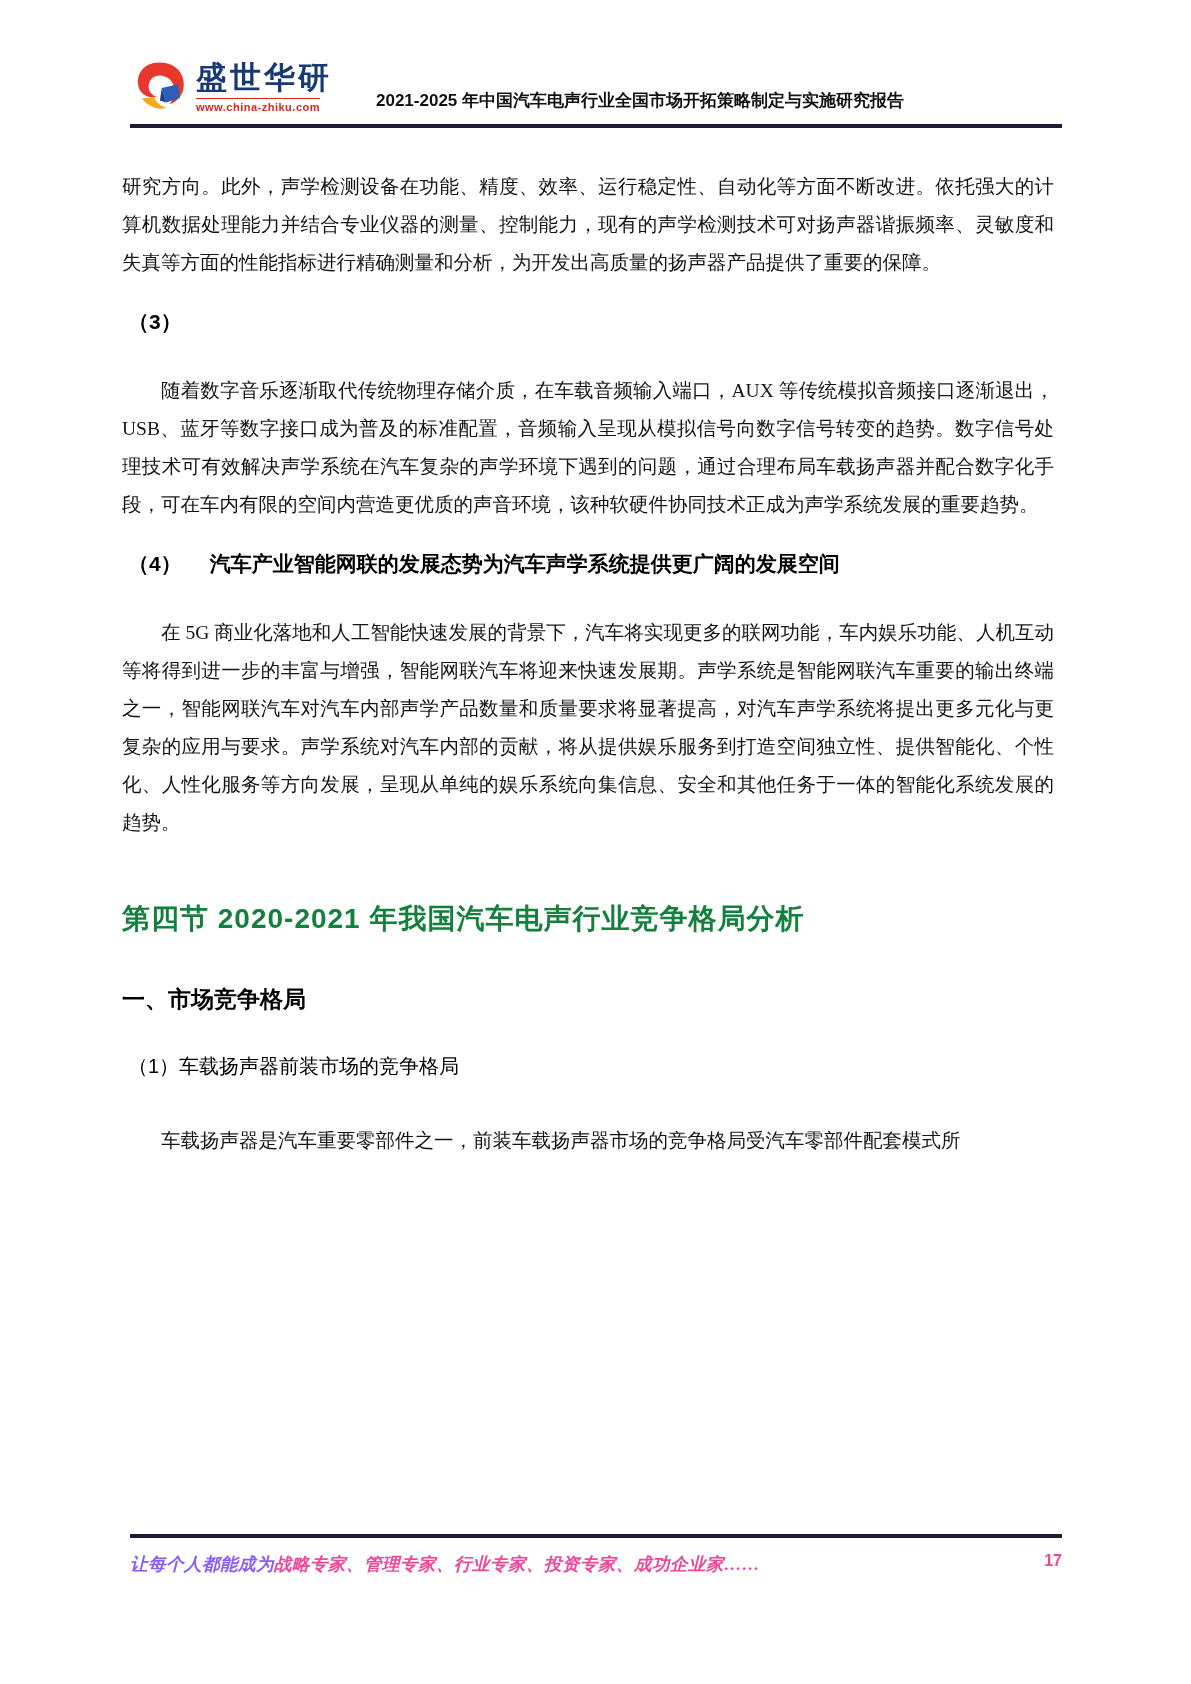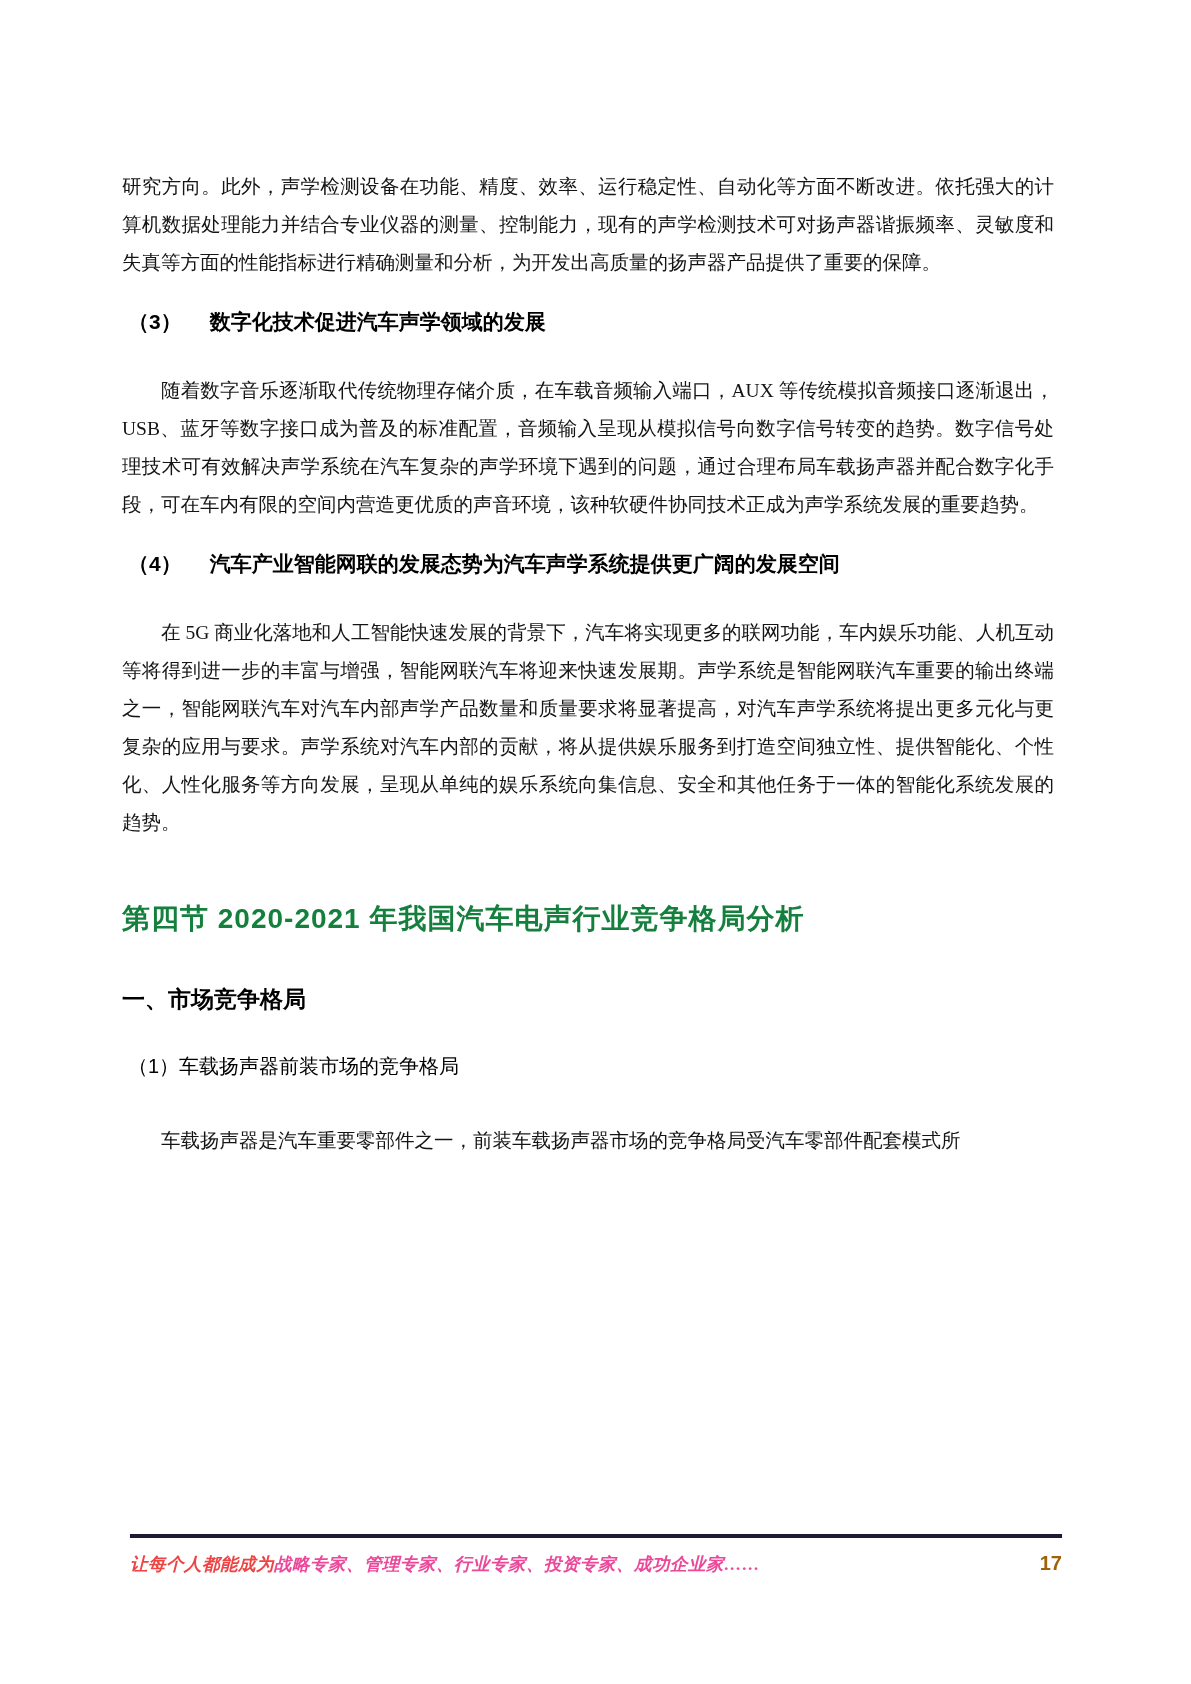"盛世华研" header.header { html: none -> <header> <div> <span> <svg> <path></path> <path></path> <path></path> <path></path> </svg> </span> <div> <div>盛世华研</div> <div>www.china-zhiku.com</div> </div> </div> <div>2021-2025 年中国汽车电声行业全国市场开拓策略制定与实施研究报告</div> </header> }
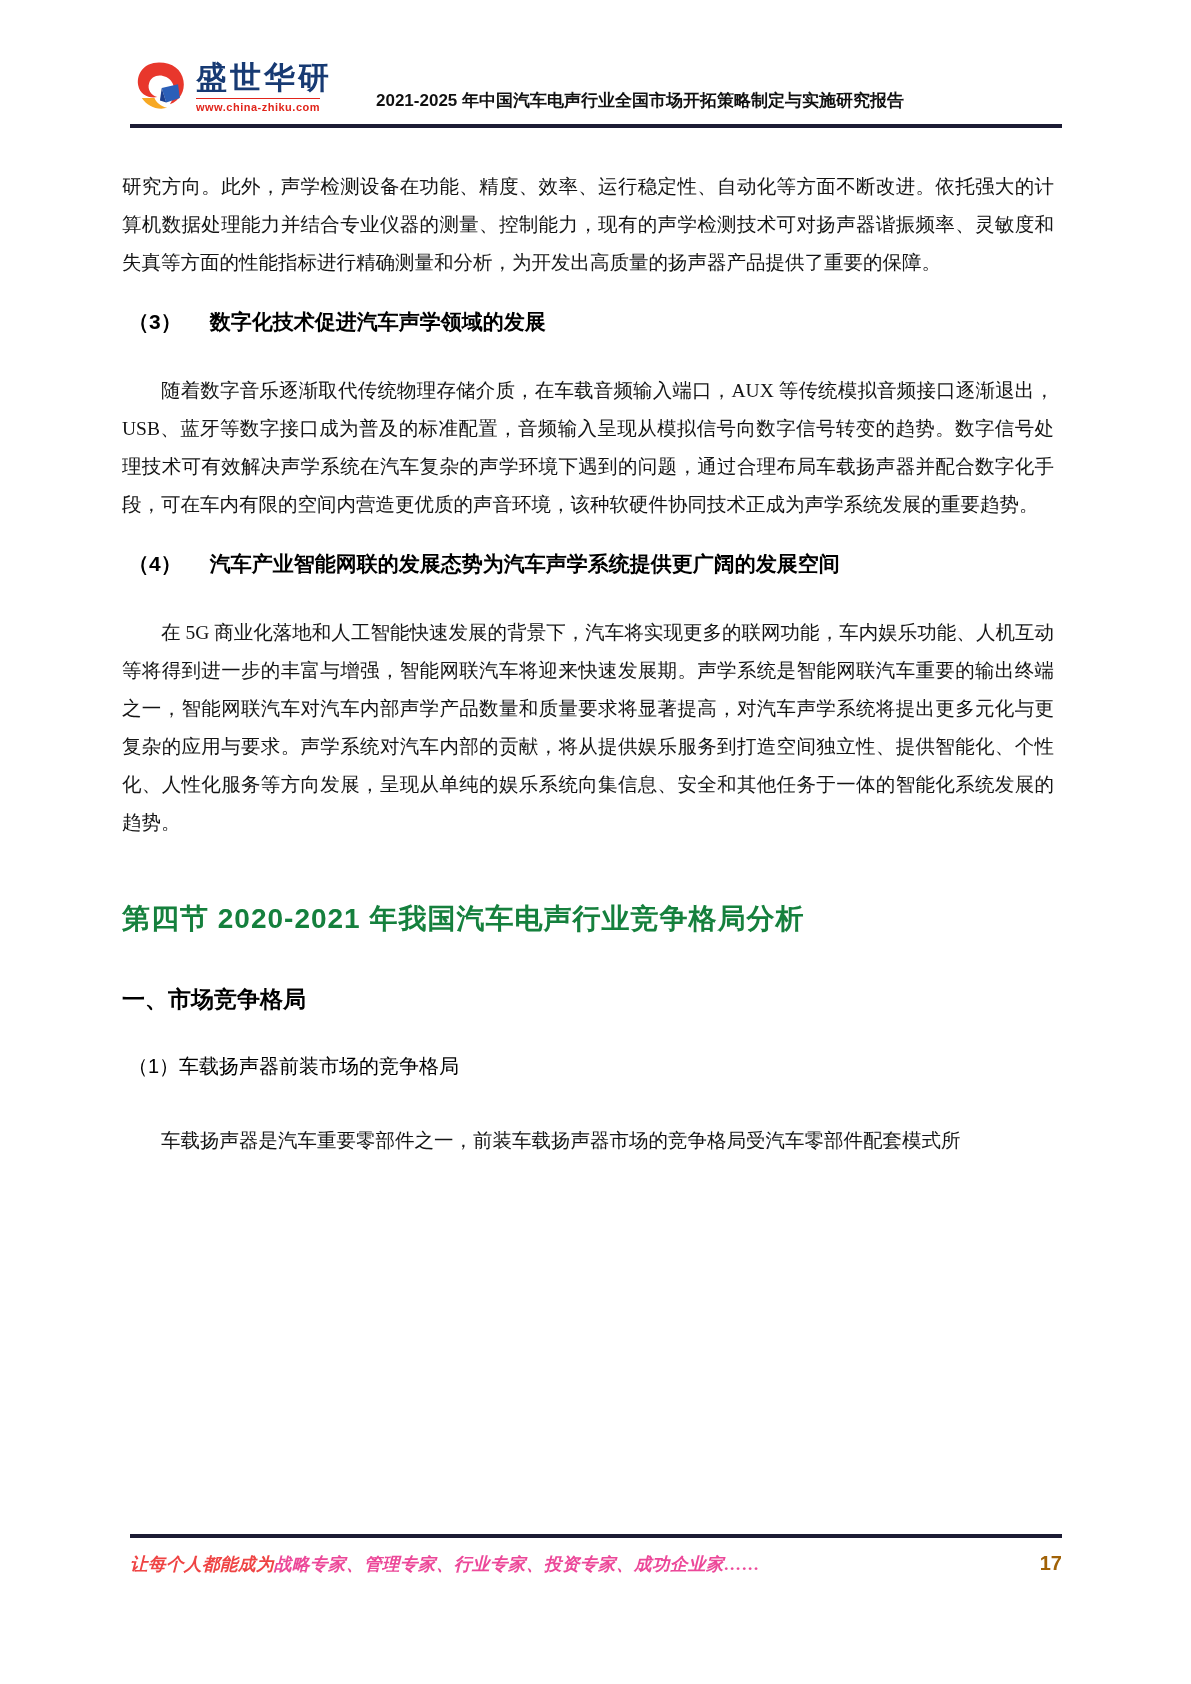"数字化技术促进汽车声学领域的发展" span.h-title { html: <span>数字化技术促进汽车声学领域的发展</span> -> none }
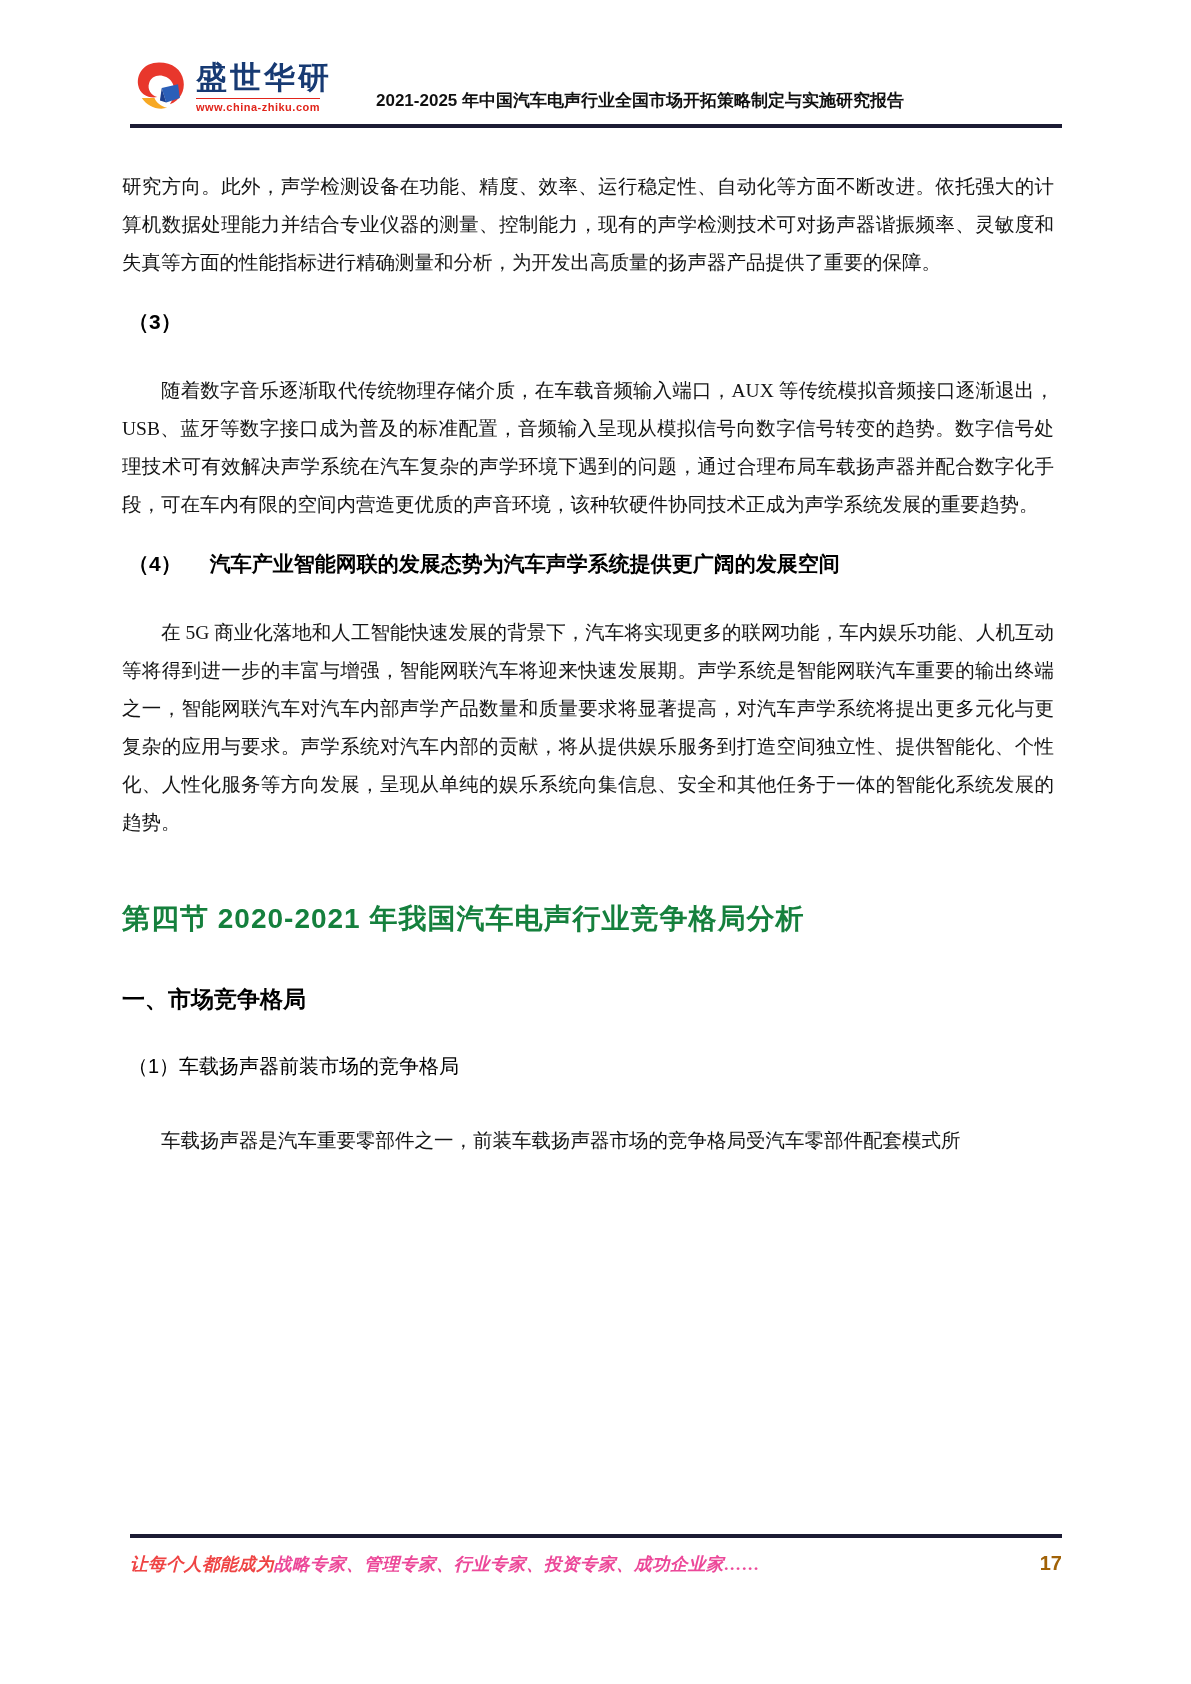"让每个人都能成为" .slogan-prefix { color: #ef4444 -> #8b5cf6 }
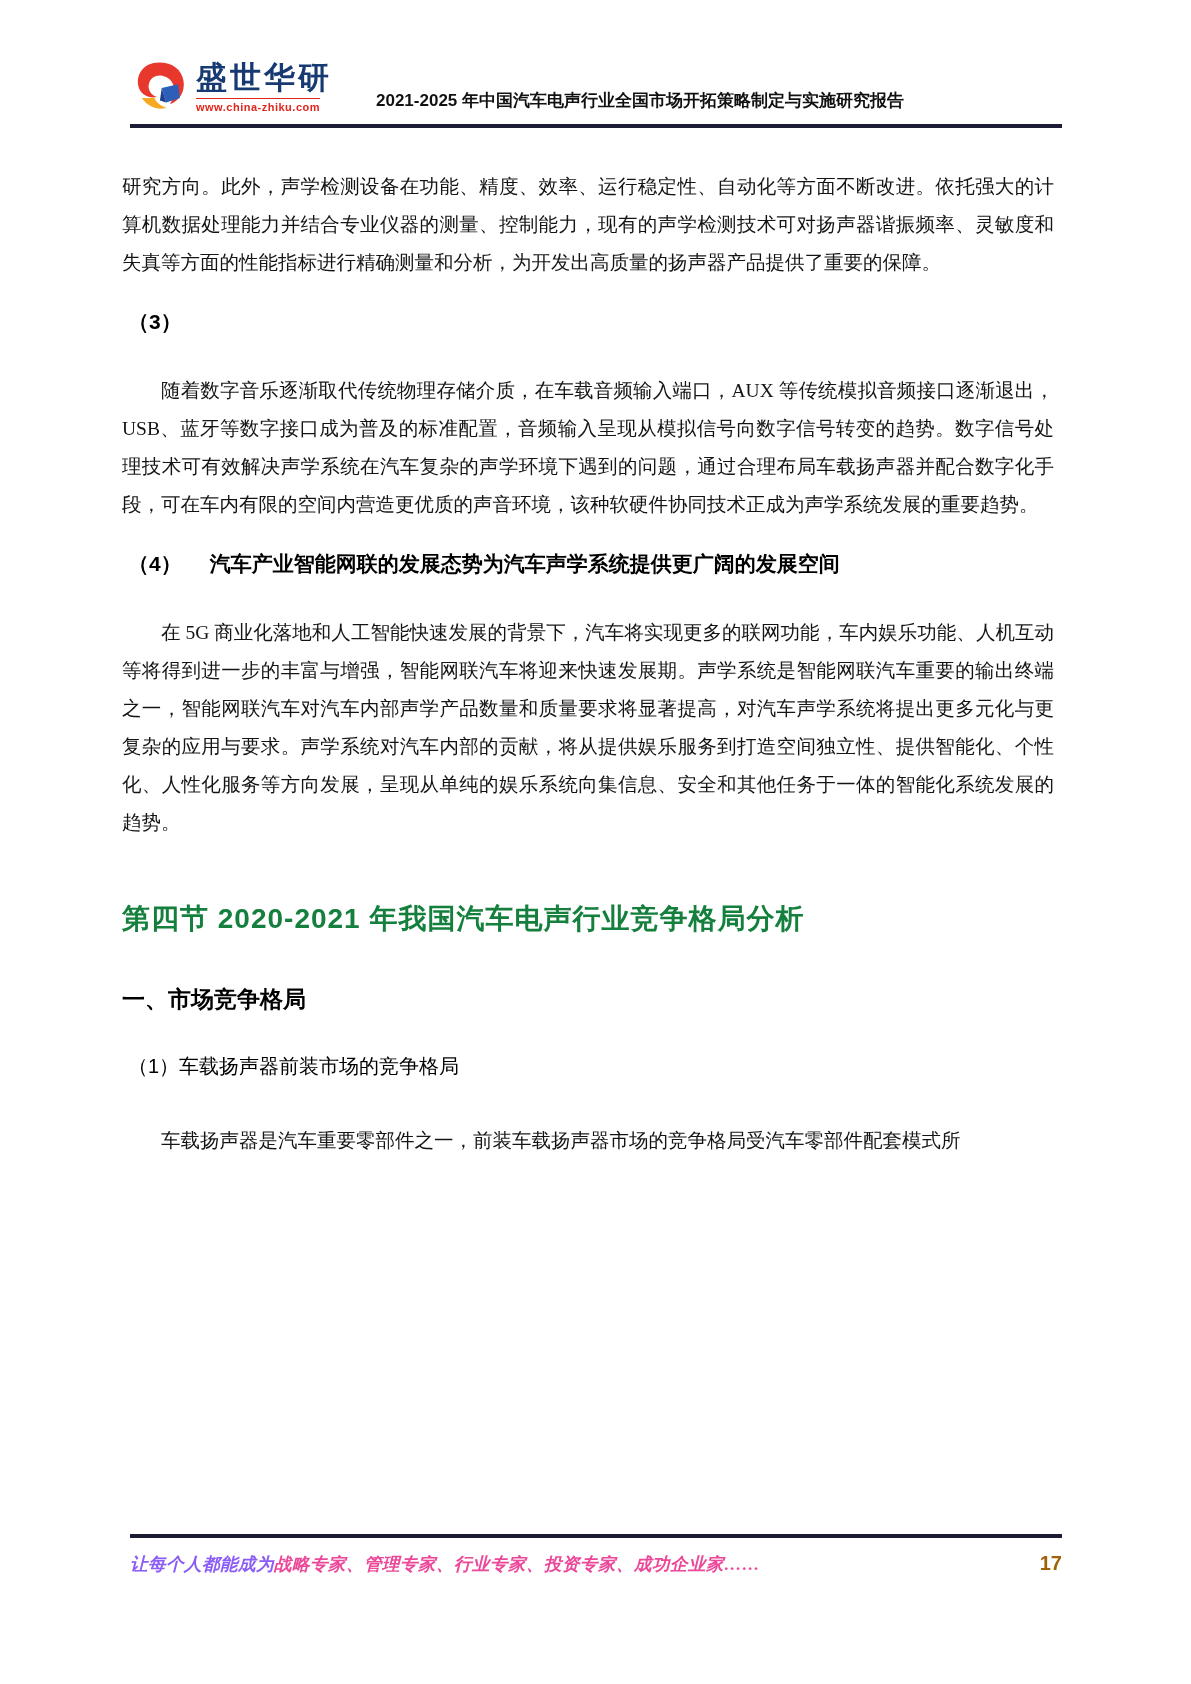"17" .page-number { color: #a16207 -> #ec4899; font-size: 20px -> 16px }
